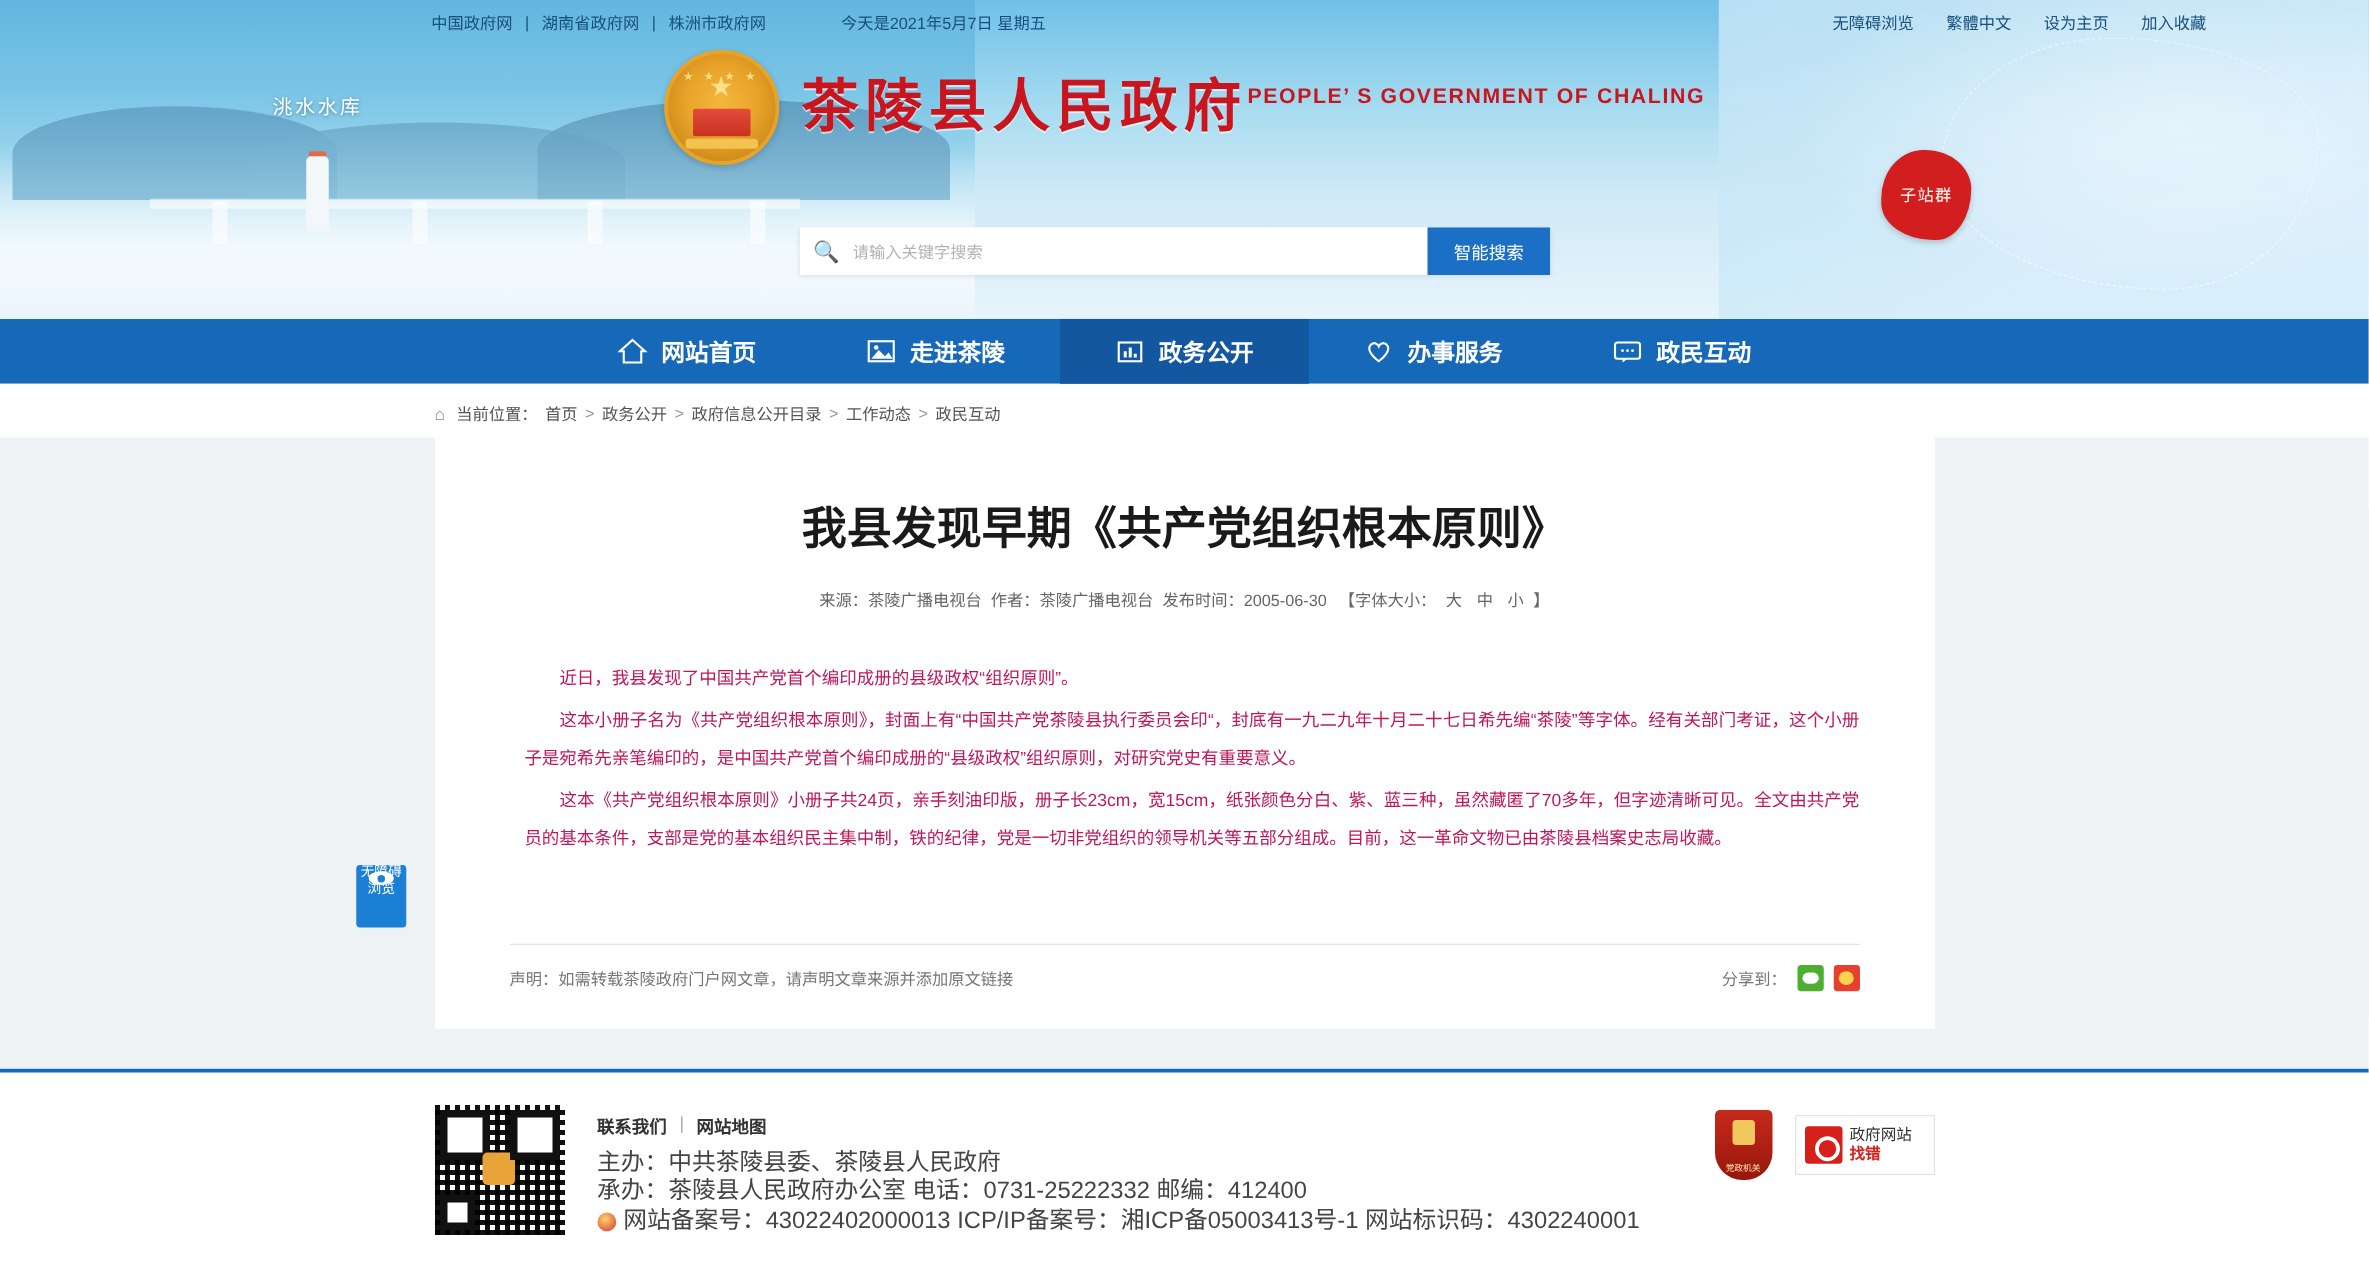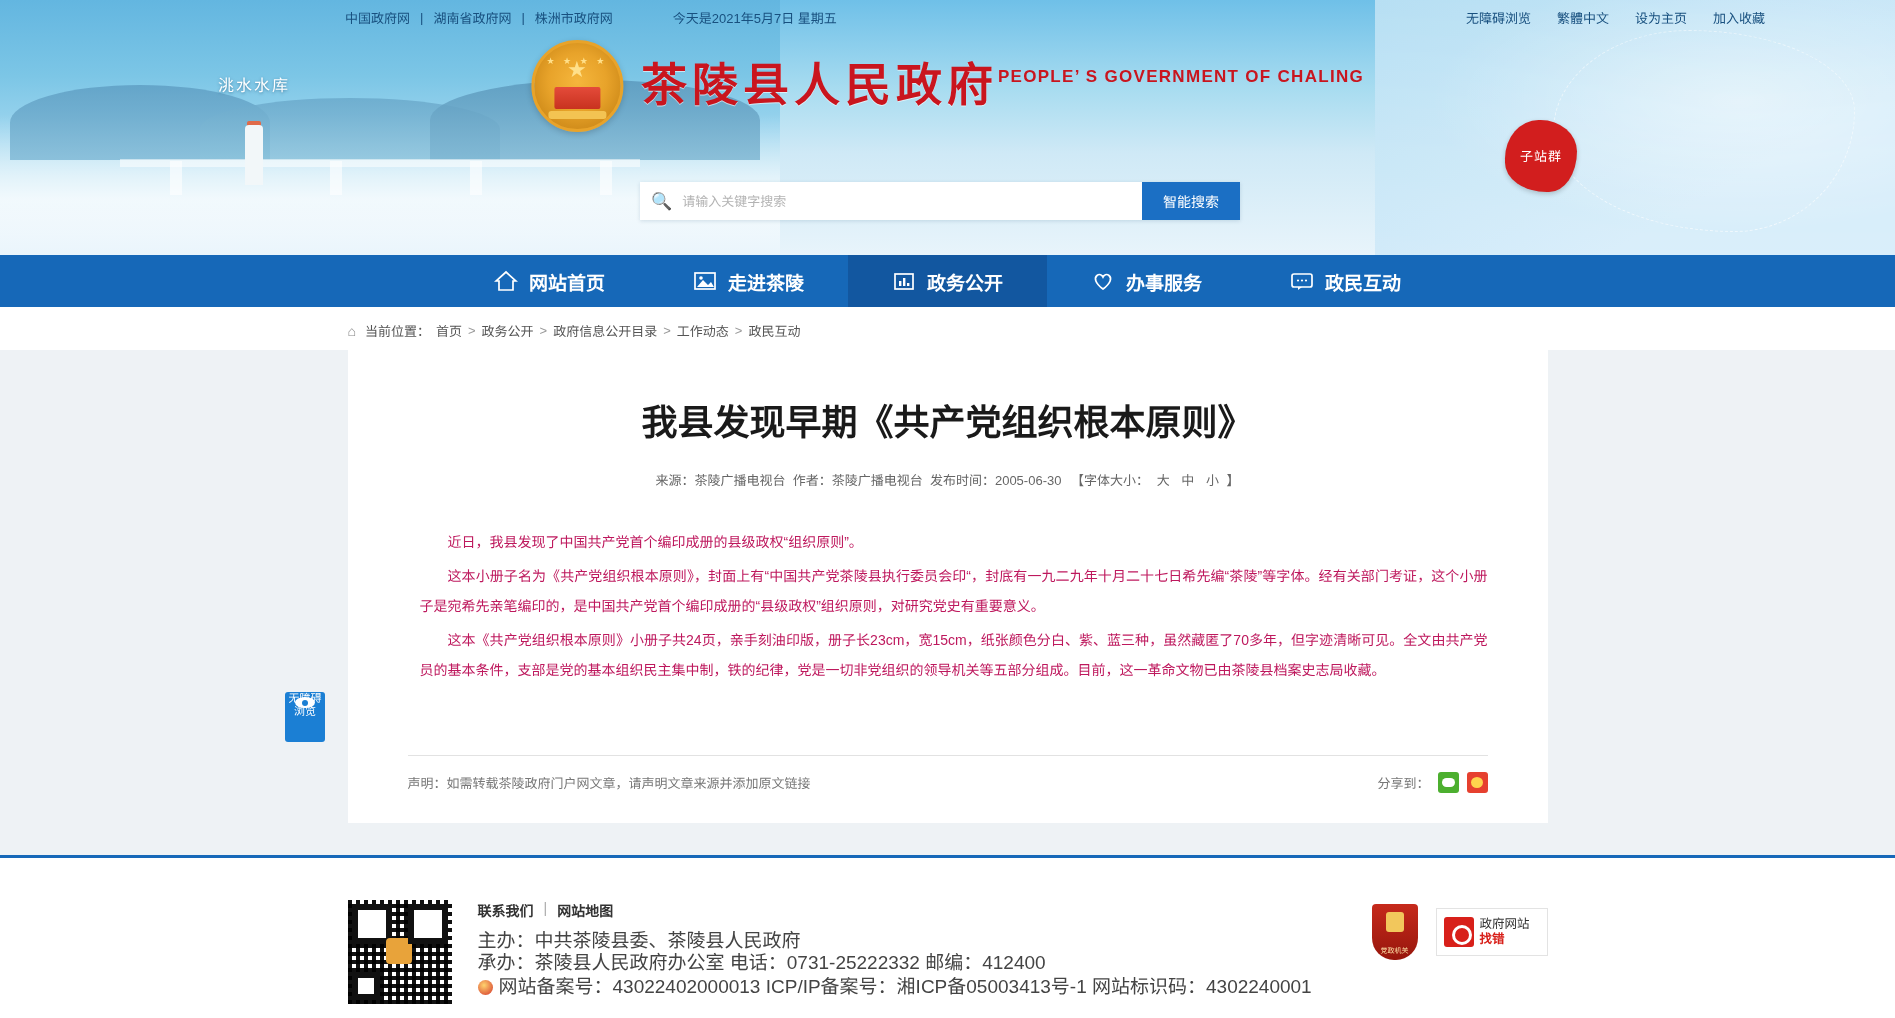"联系我们" .footer-inner { align-items: flex-start -> flex-end; margin: 16px auto -> 0 auto }
